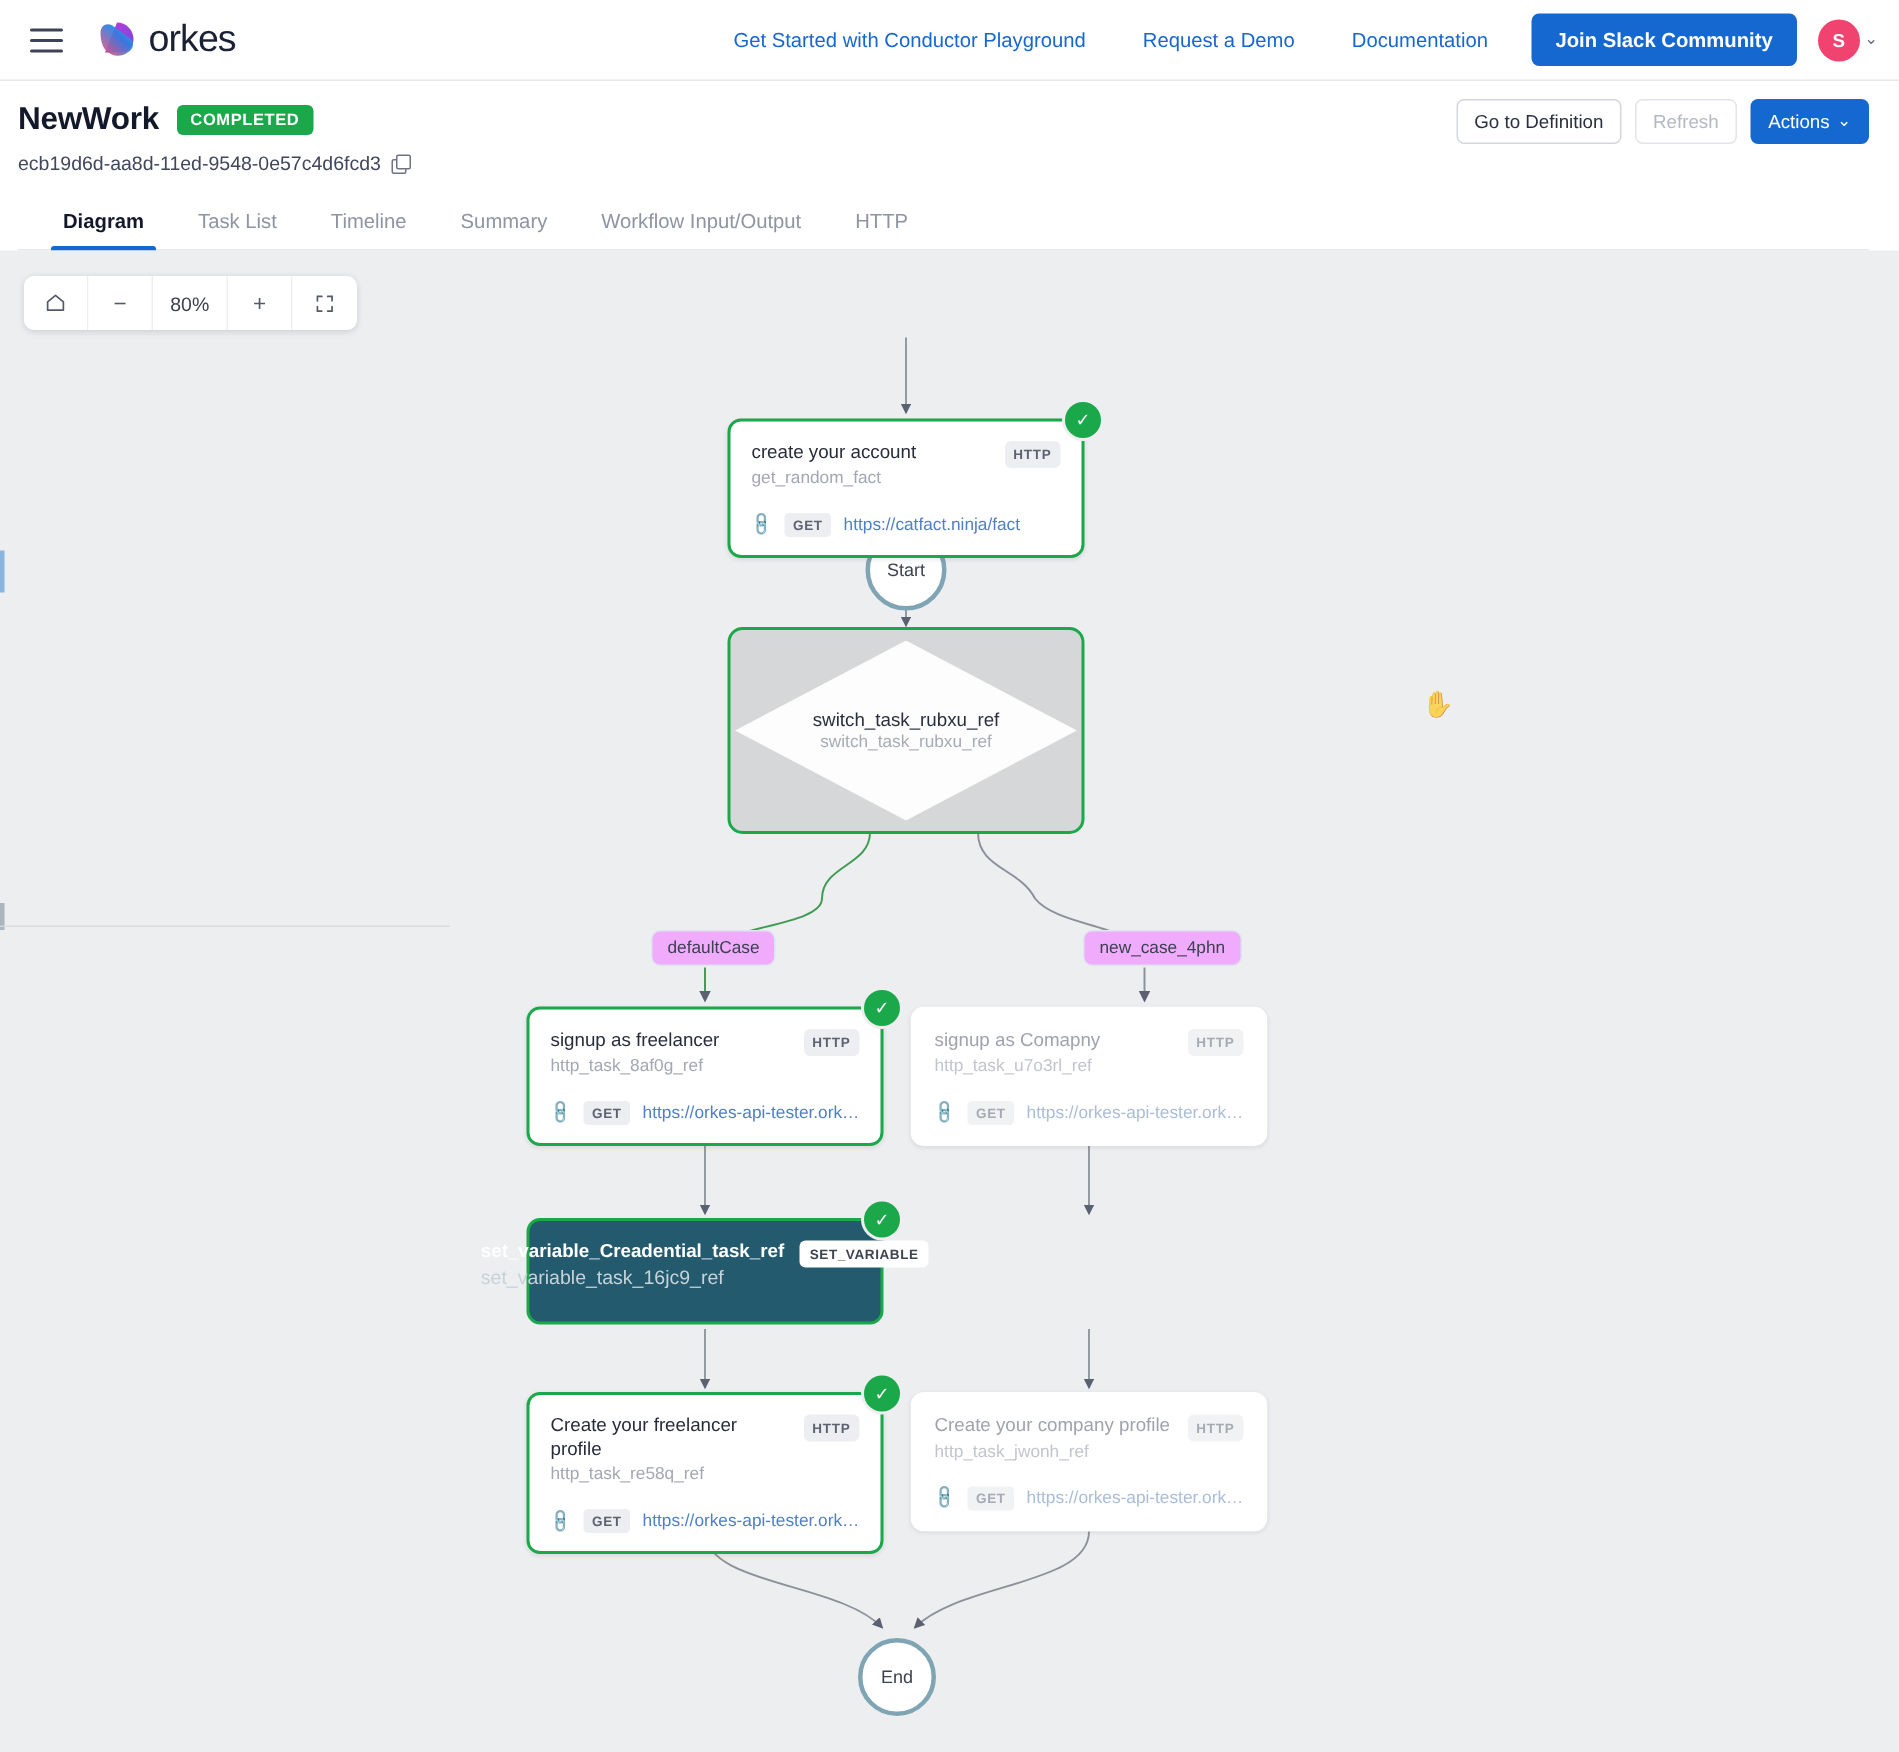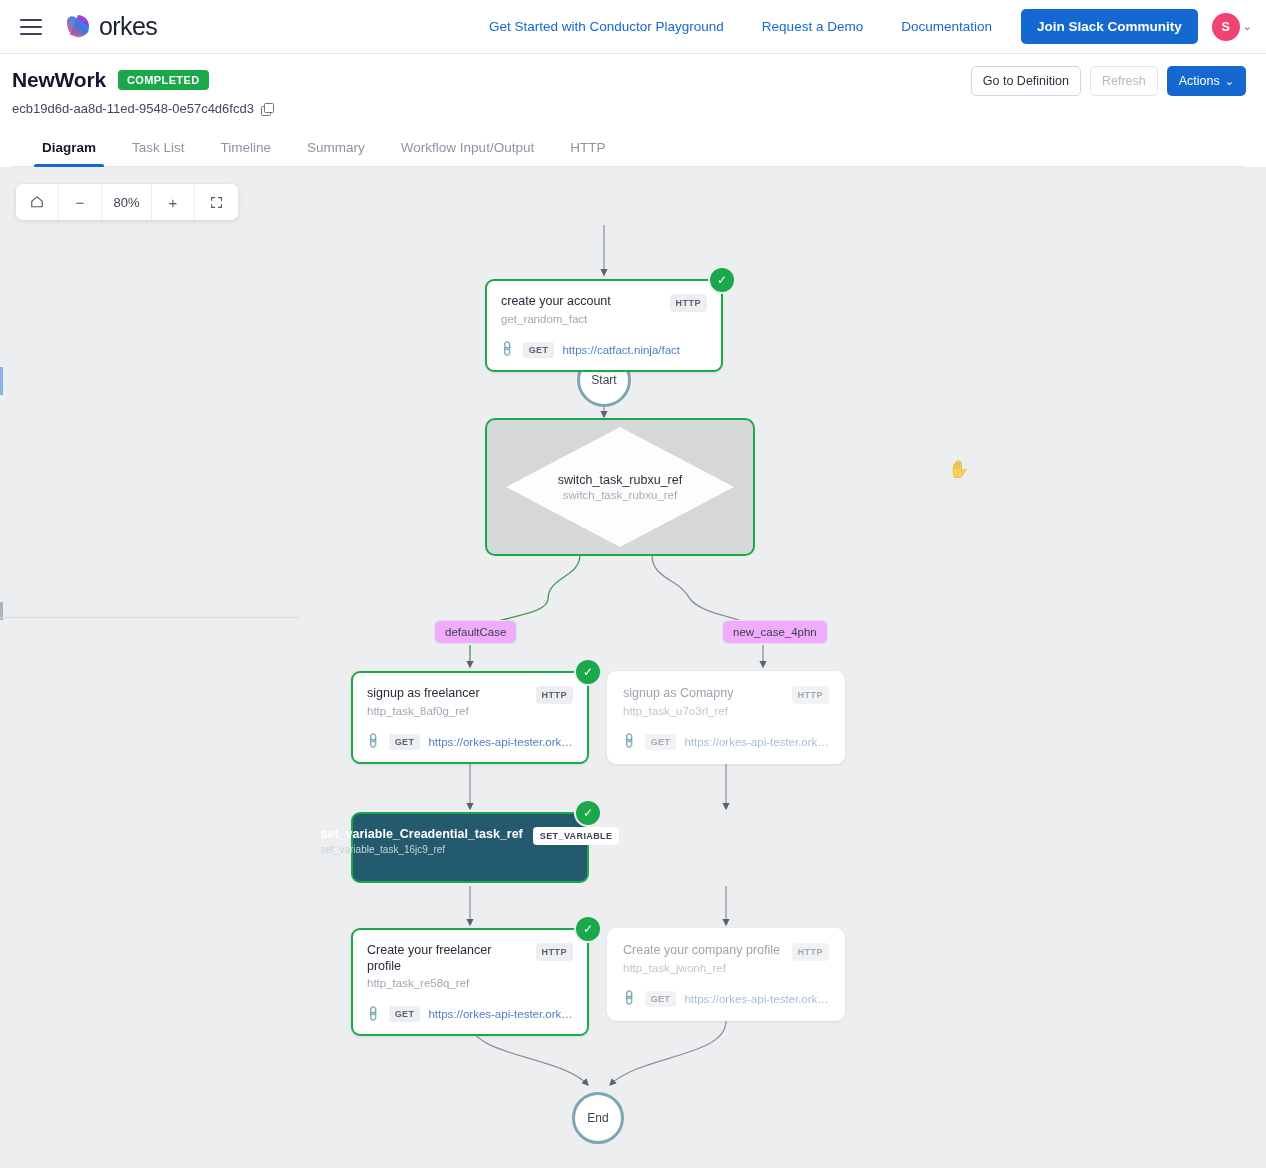"switch_task_rubxu_ref" div.node { width: 270px -> 238px }
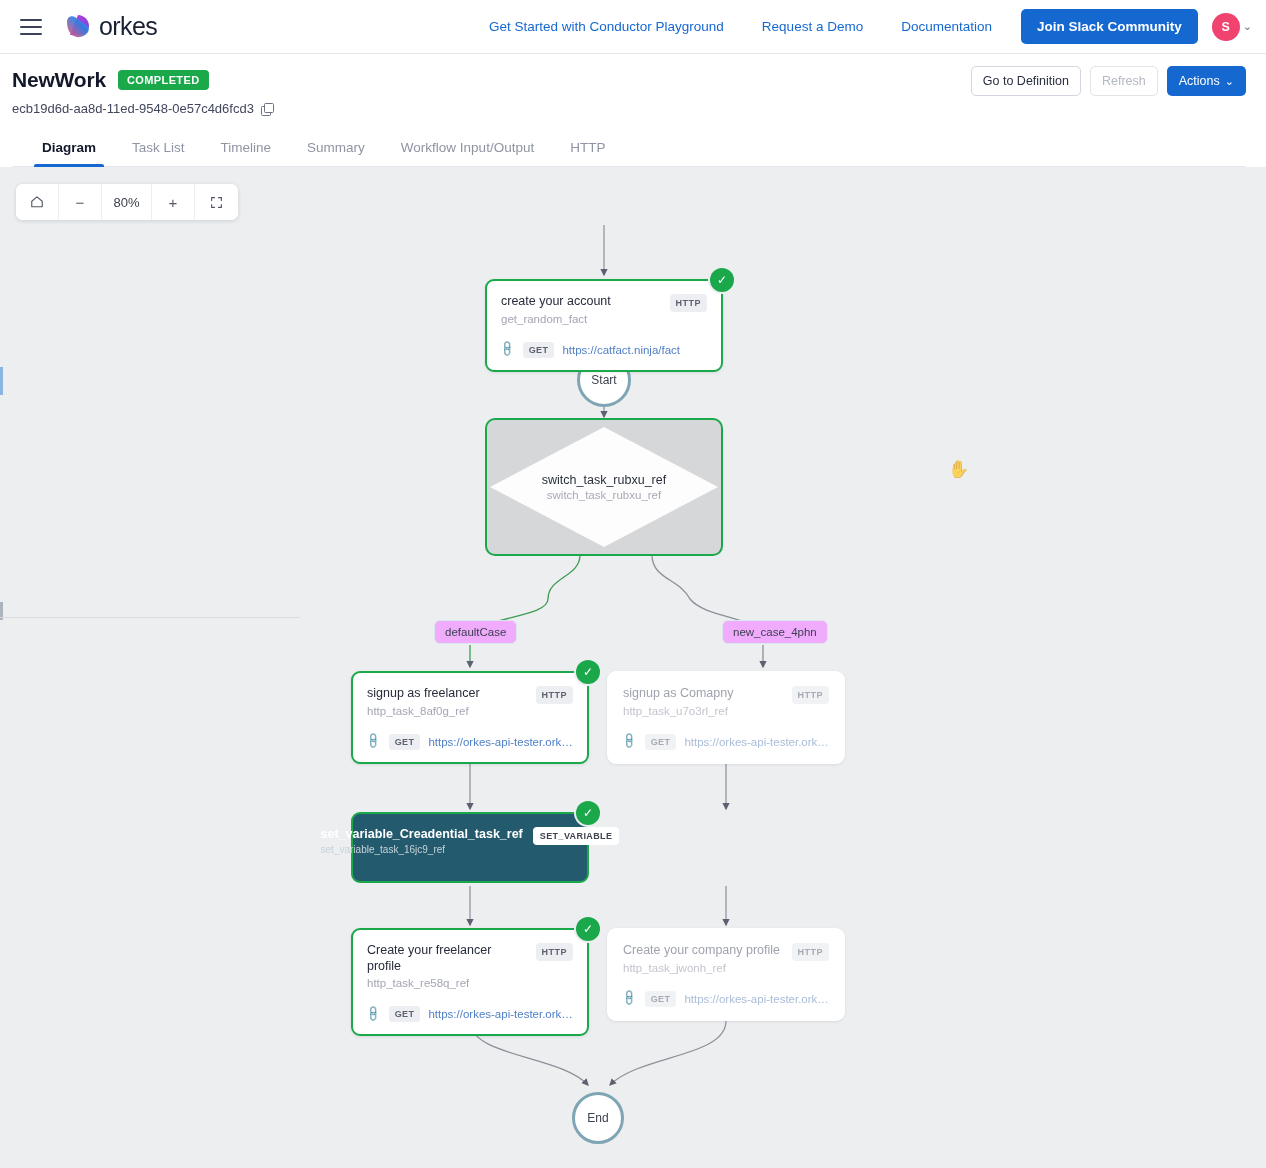"set_variable_task_16jc9_ref" .sv-ref { font-size: 10px -> 13px }
